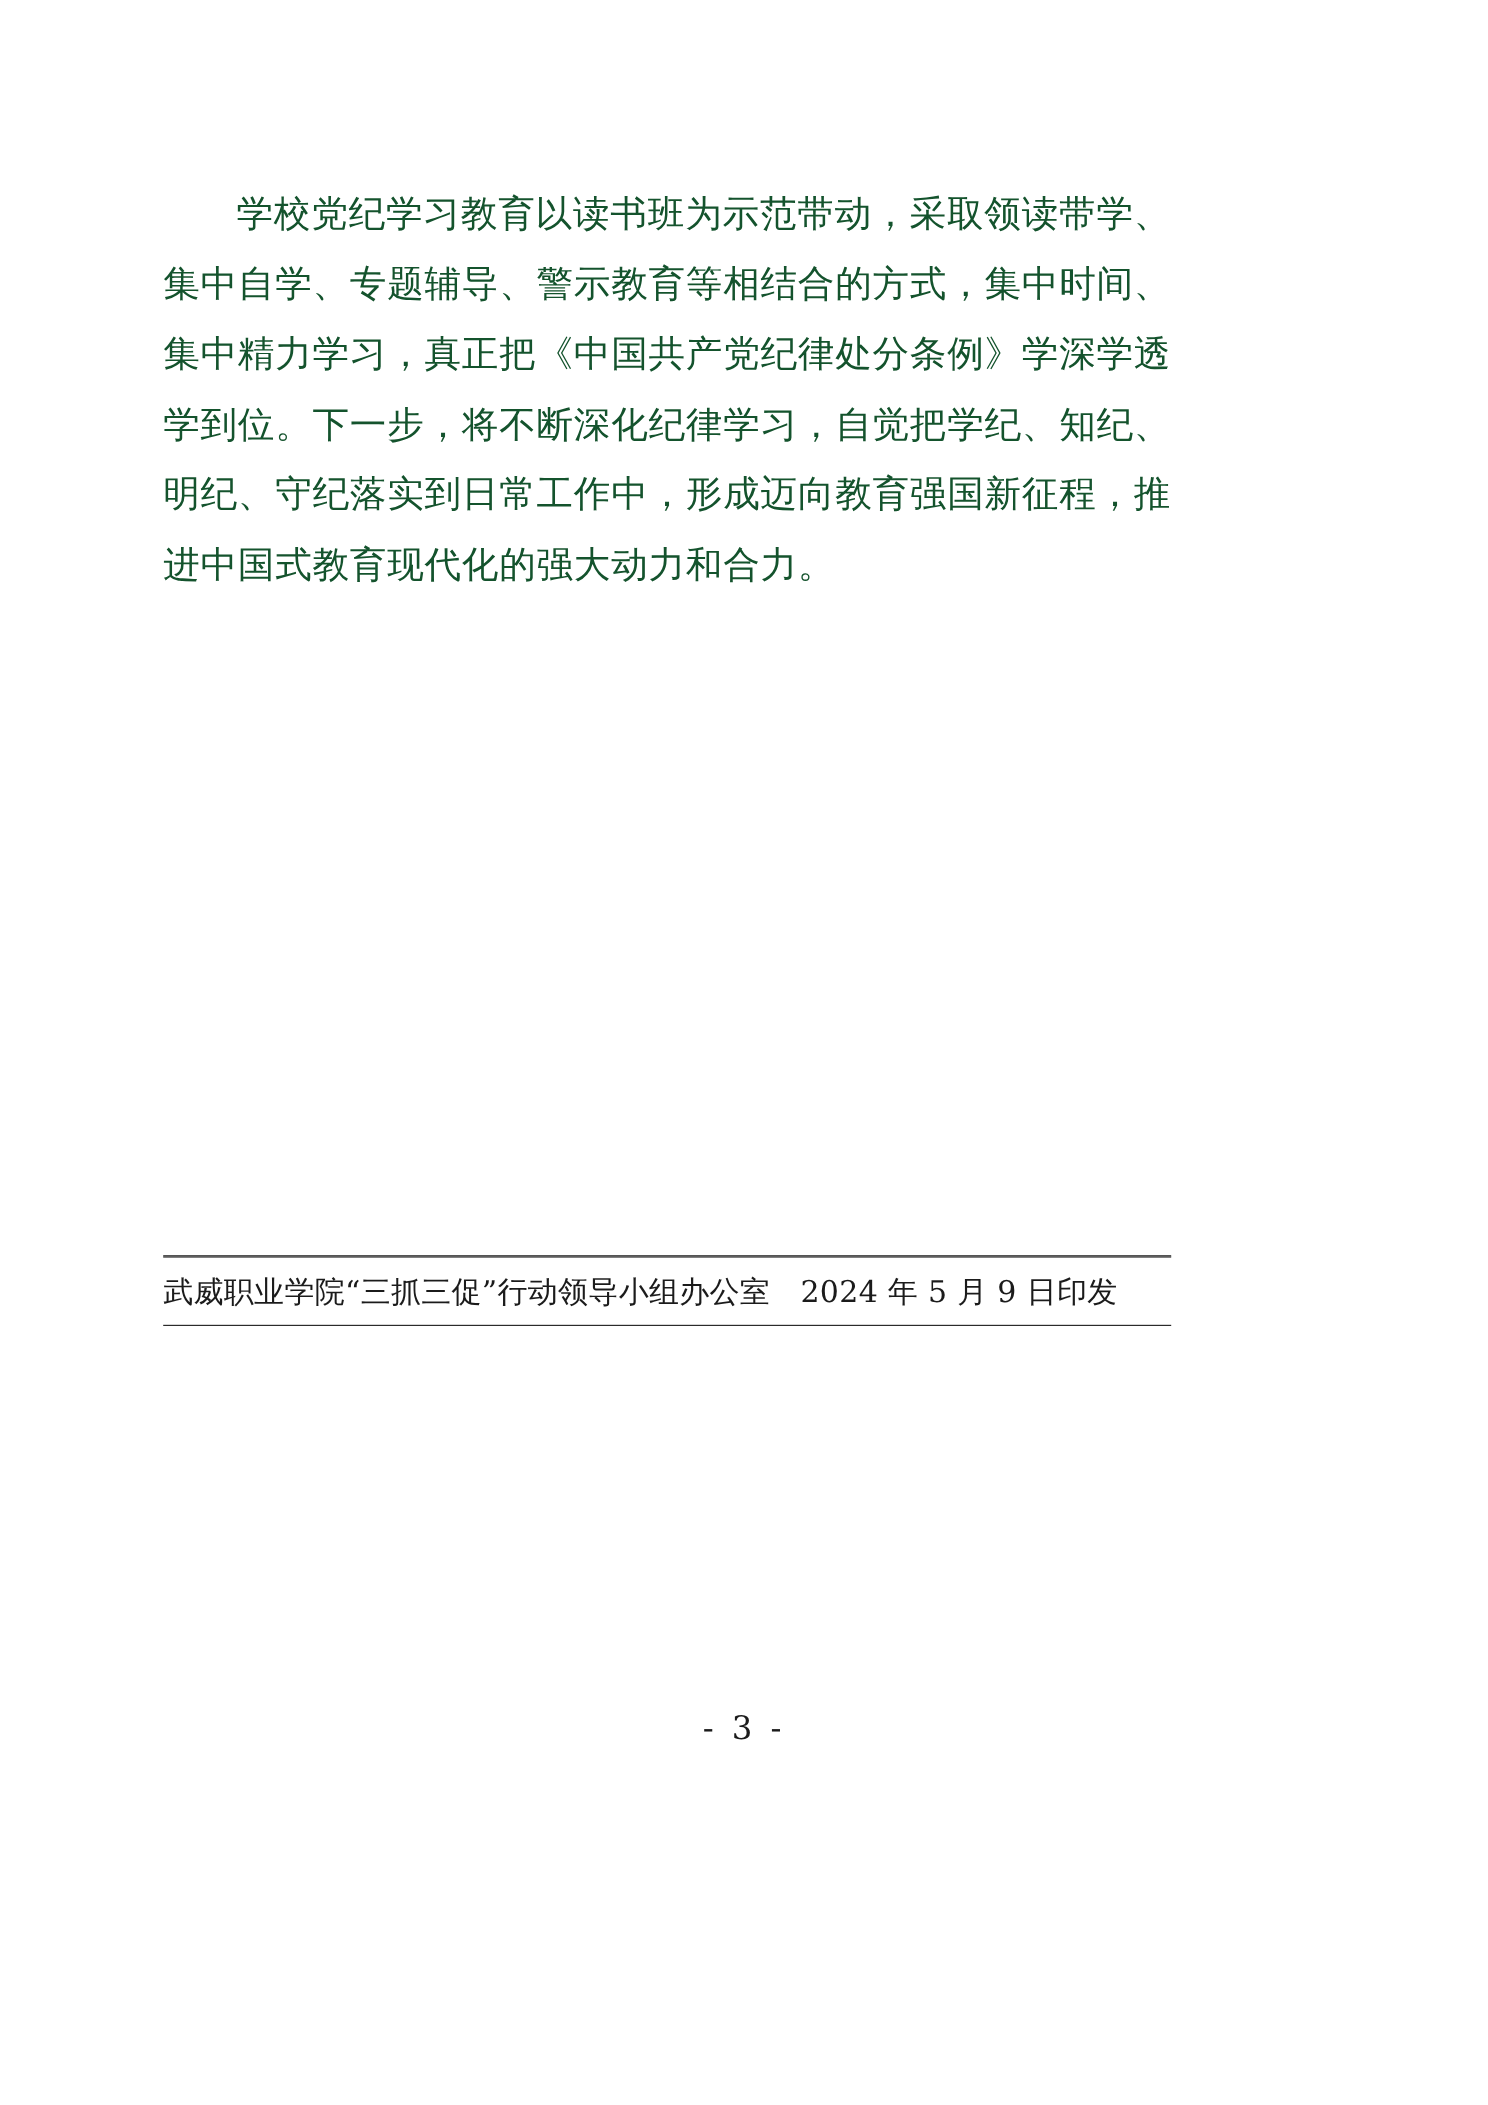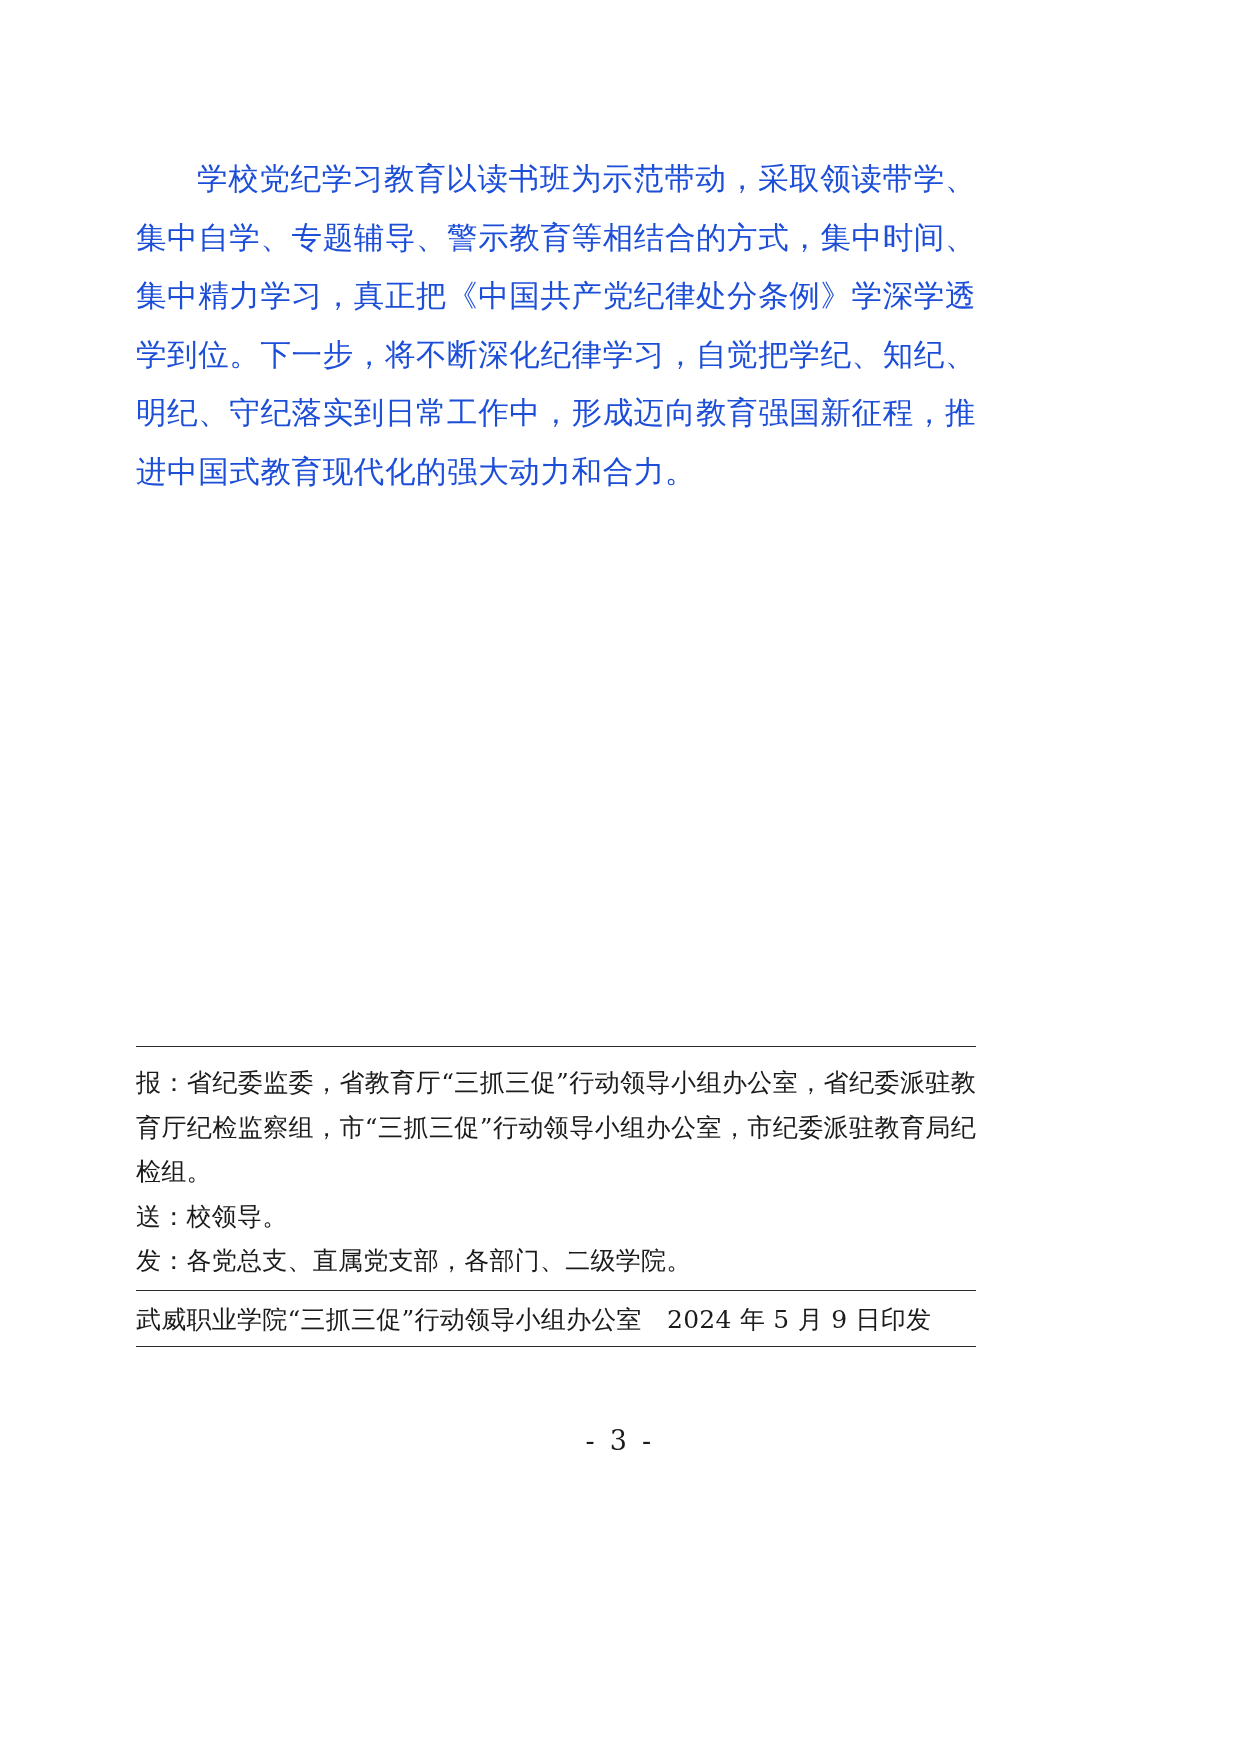"学校党纪学习教育以读书班为示范带动，采取领读带学、集中自学、专题辅导、警示教育等" .body-paragraph { color: #1d4ed8 -> #14532d }
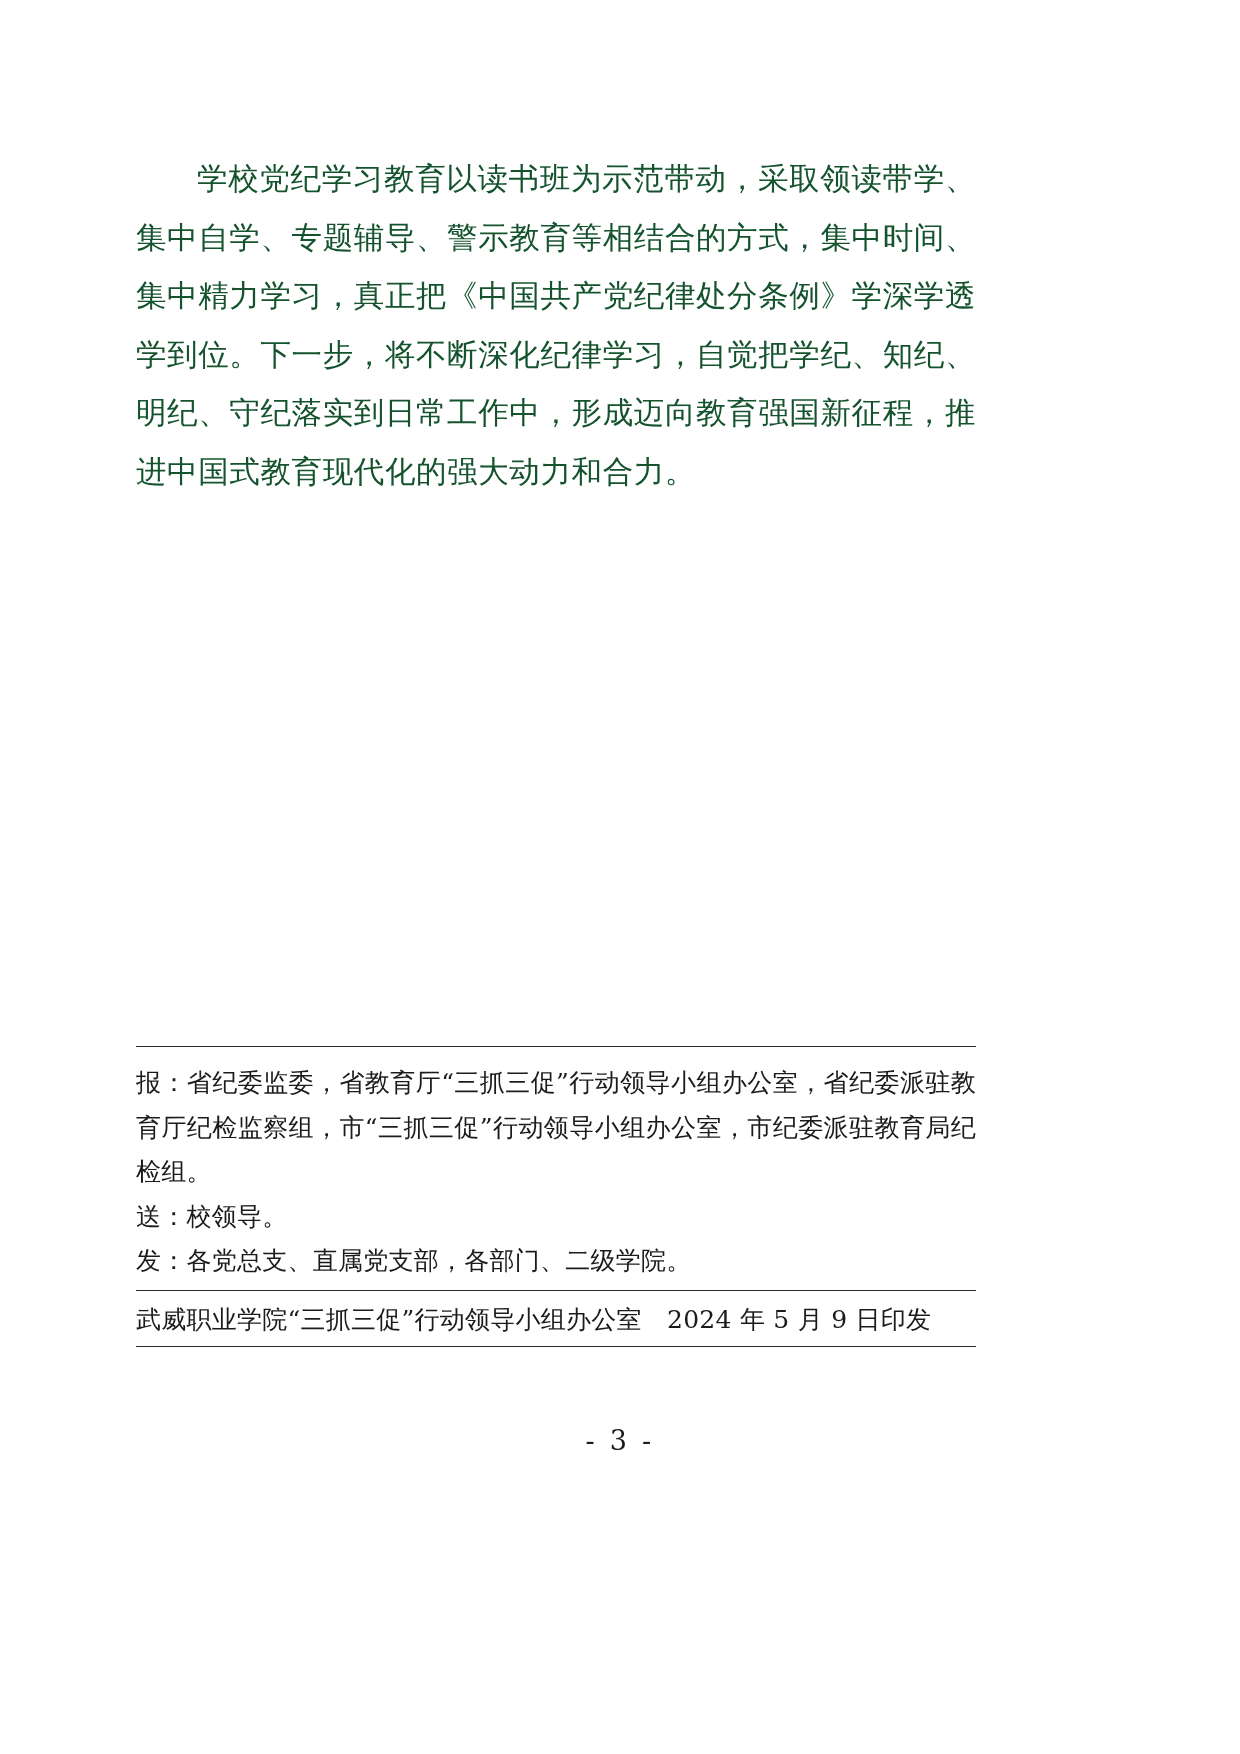"报：省纪委监委，省教育厅“三抓三促”行动领导小组办公室，省纪委派驻教育厅纪检监察" div.dist-lines { html: <div> <p>报：省纪委监委，省教育厅“三抓三促”行动领导小组办公室，省纪委派驻教育厅纪检监察组，市“三抓三促”行动领导小组办公室，市纪委派驻教育局纪检组。</p> <p>送：校领导。</p> <p>发：各党总支、直属党支部，各部门、二级学院。</p> </div> -> none }
